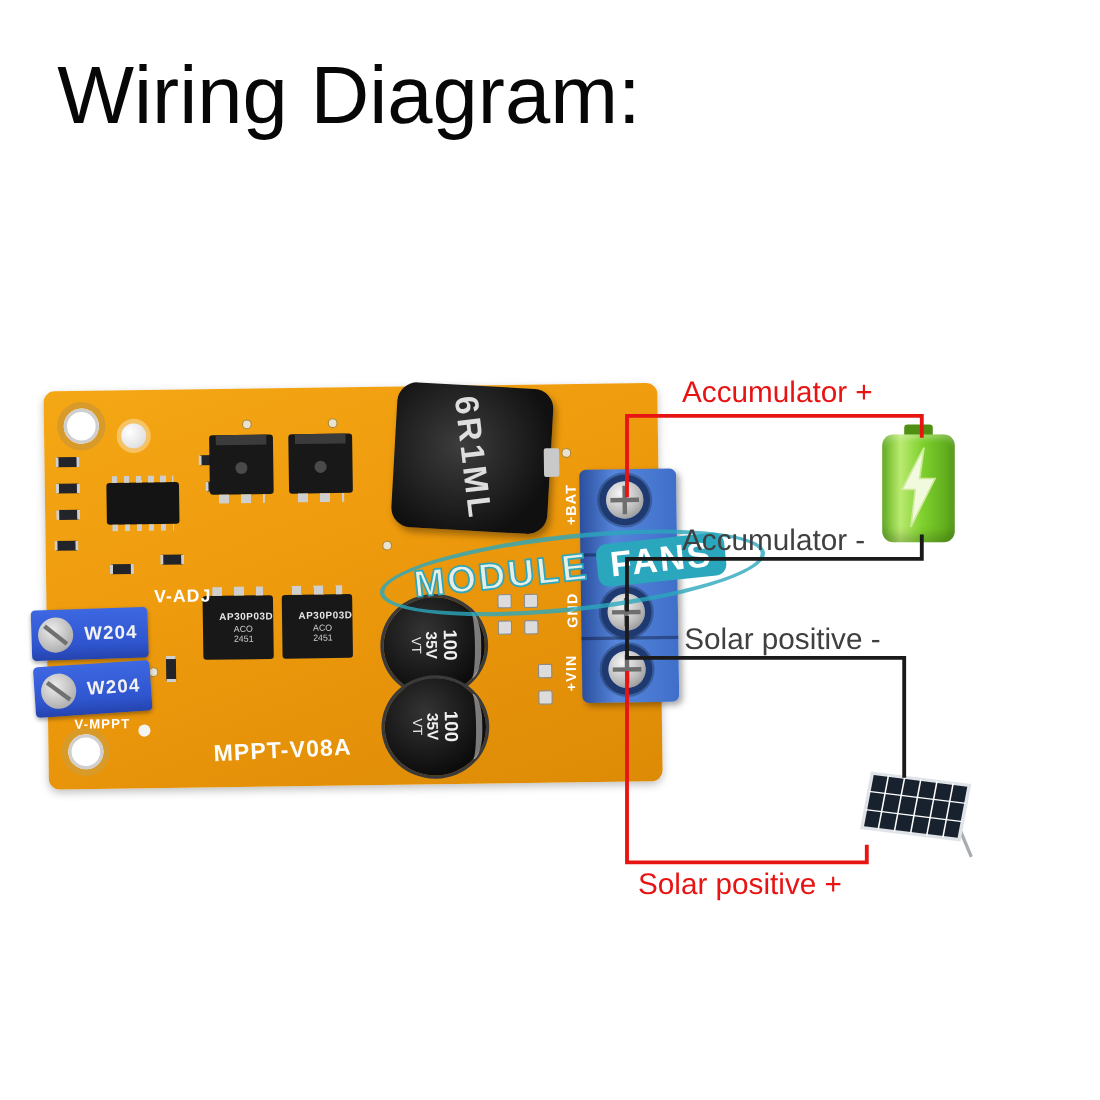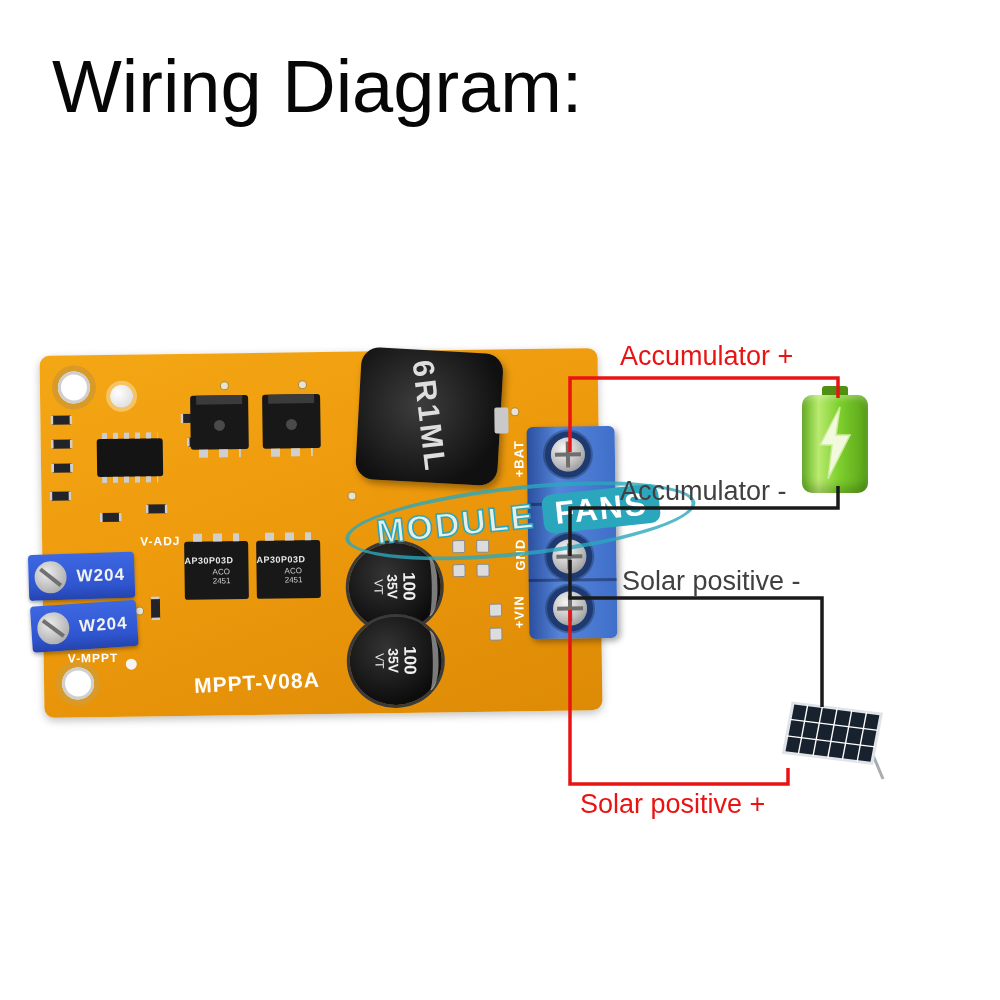"V-ADJ" .silk-vadj { font-size: 12px -> 16px }
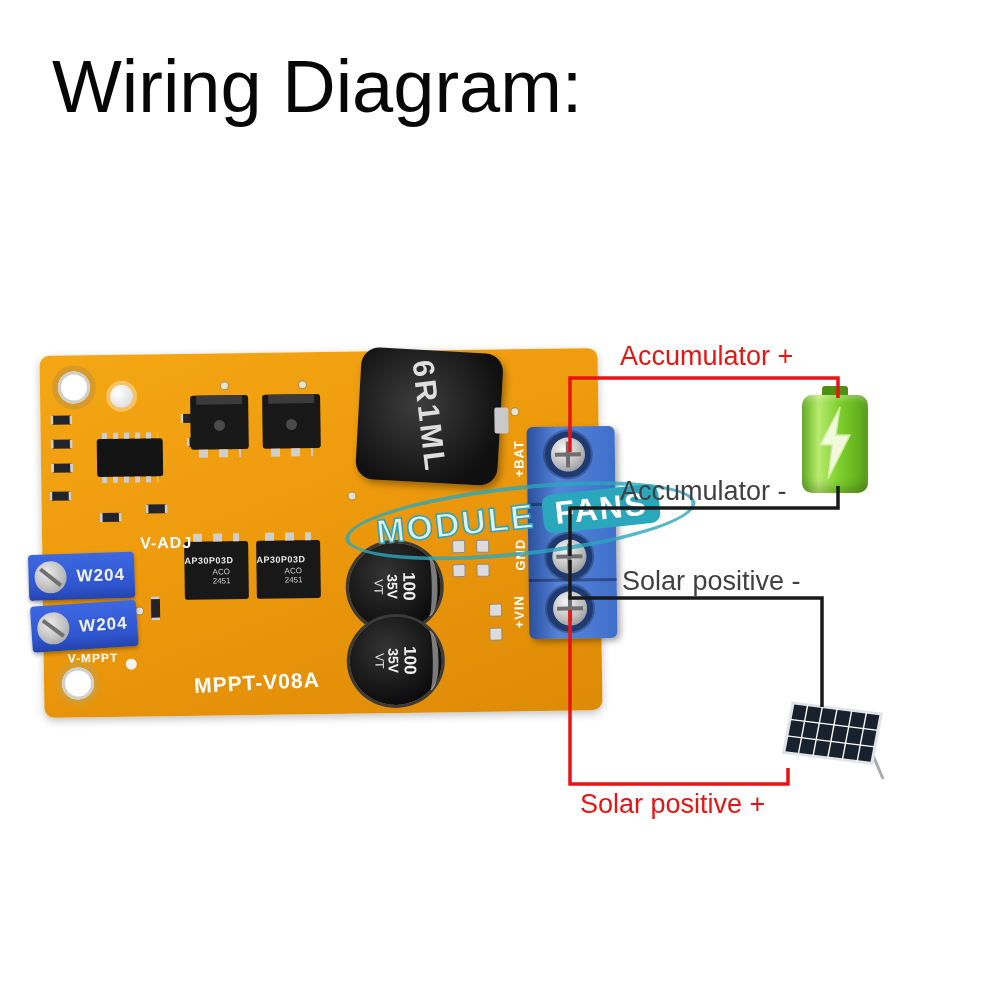"AP30P03D" .fet-mid { align-items: flex-start -> flex-end }
